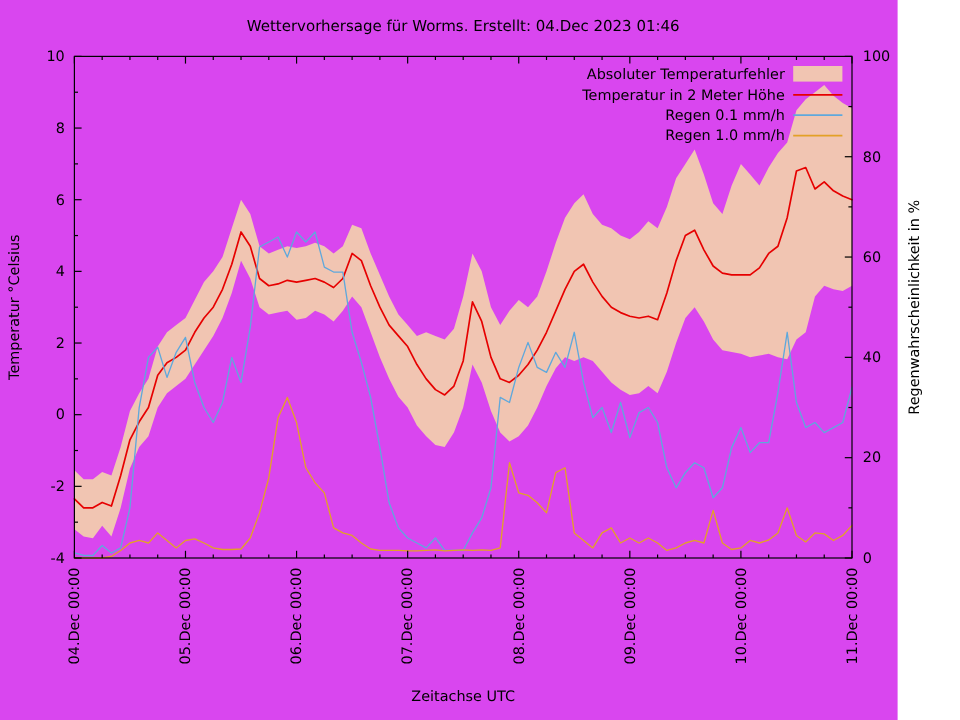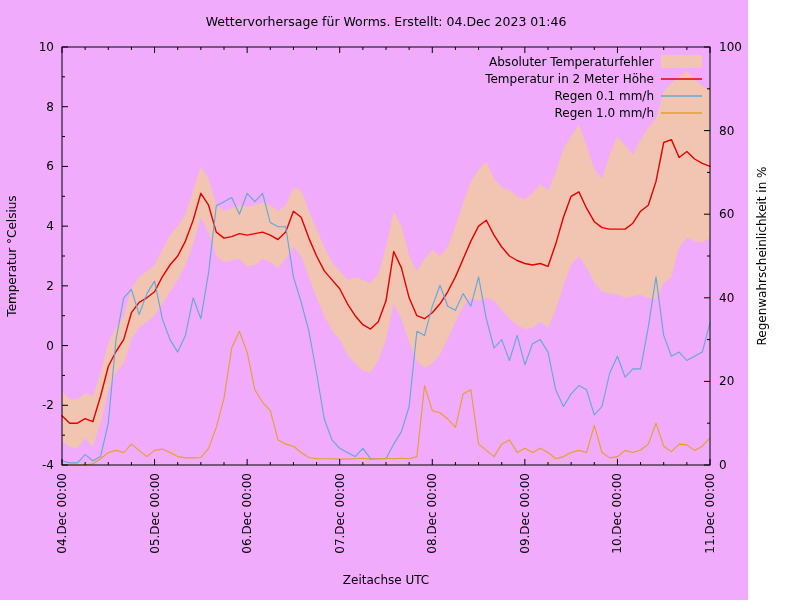"Wettervorhersage für Worms. Erstellt:" .chart-wrap { background: #f0abfc -> #d946ef }
